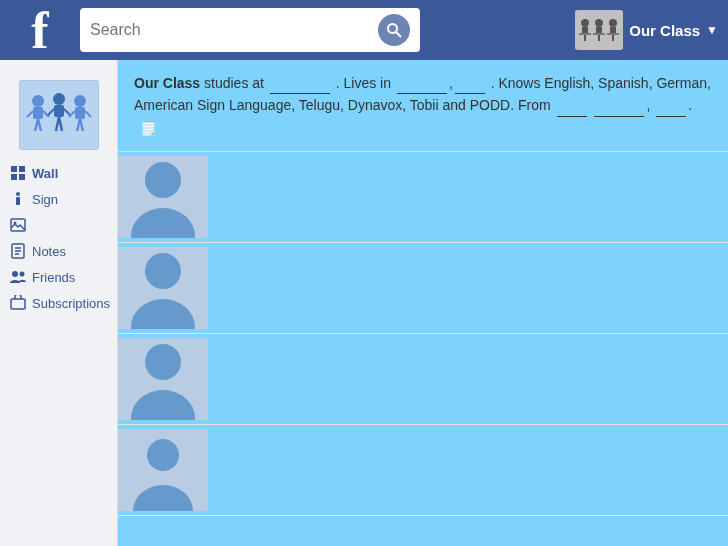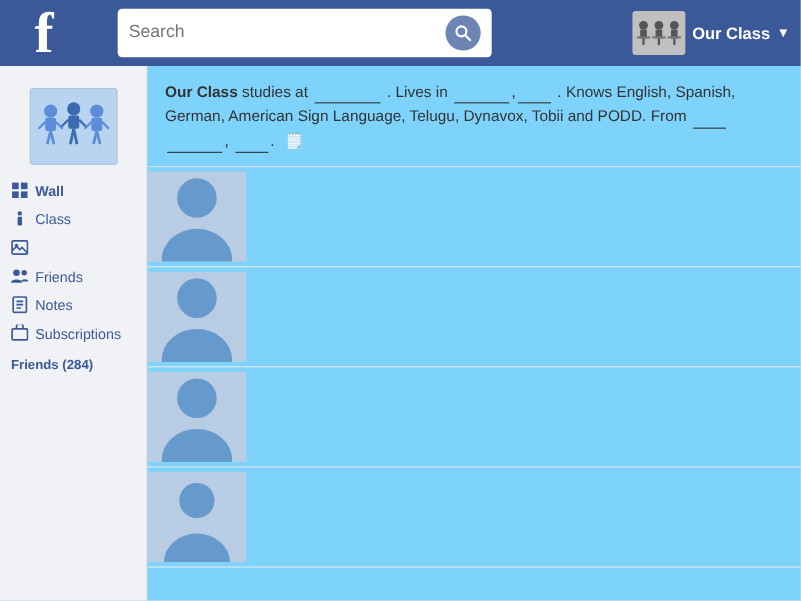"Search" .search-bar { margin-left: 27px -> none }
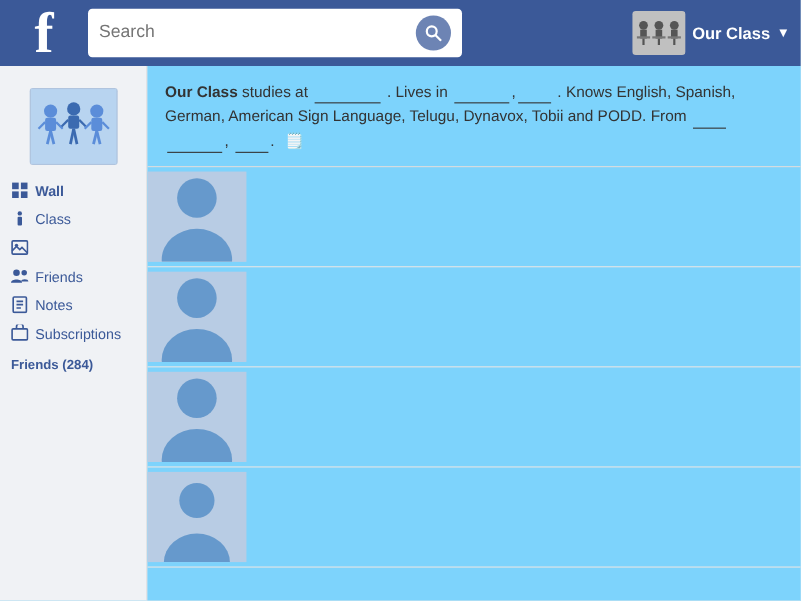"Wall" .sidebar { width: 134px -> 118px }
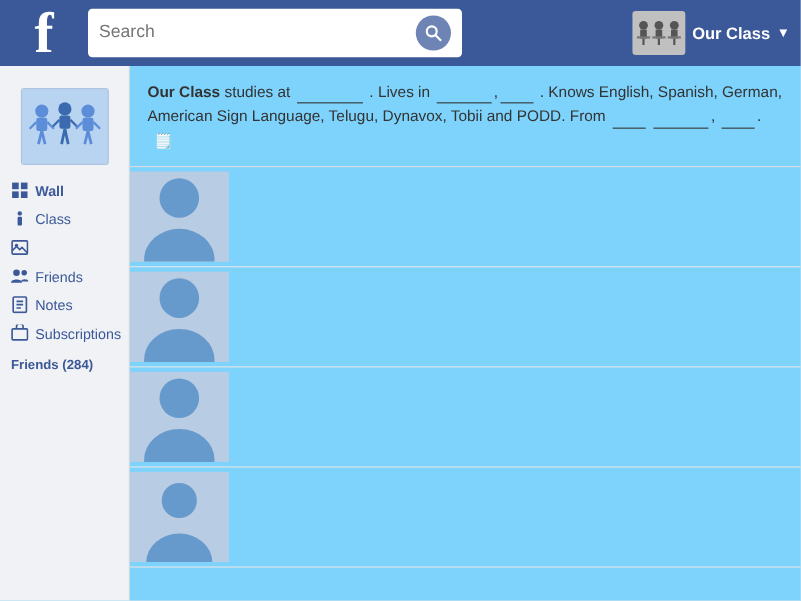"Class" span { text: Class -> Sign }
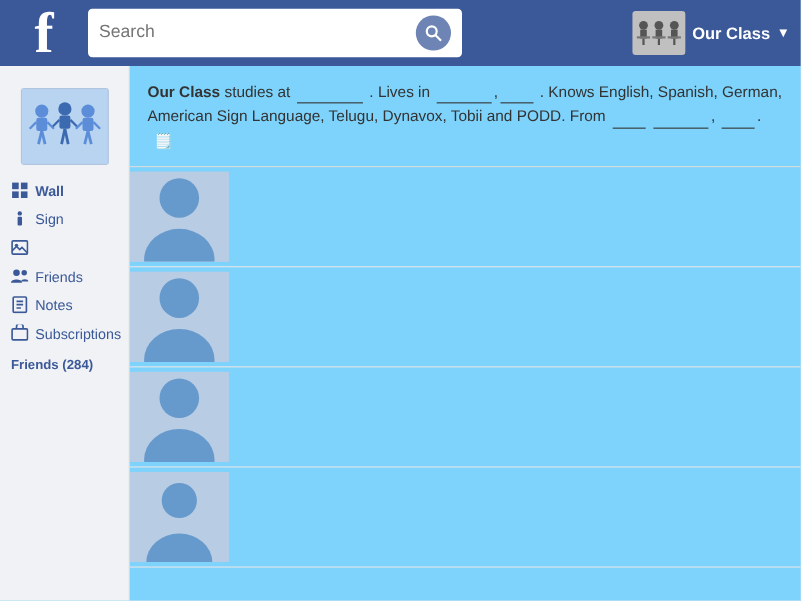"Friends" div.nav-item { order: before "Notes" -> after "Notes" }
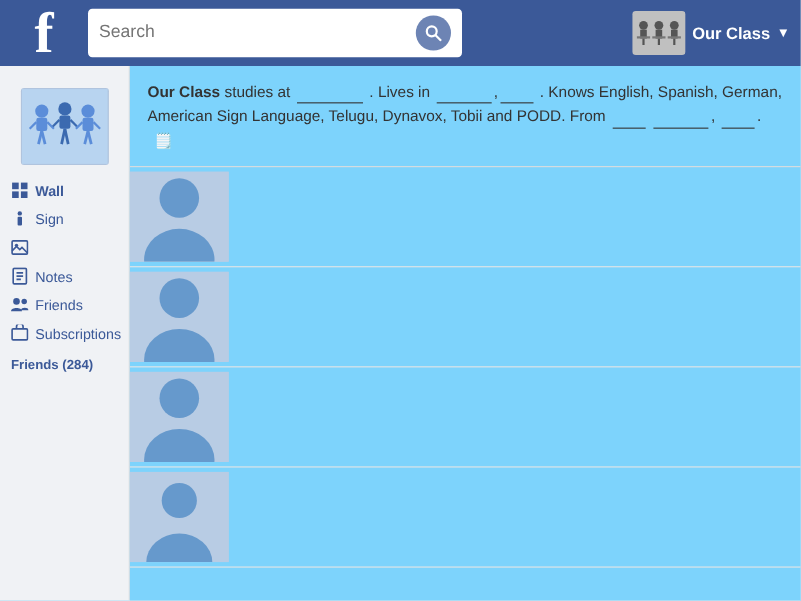"Friends (284)" div.friends-header { html: <div>Friends (284)</div> -> none }
